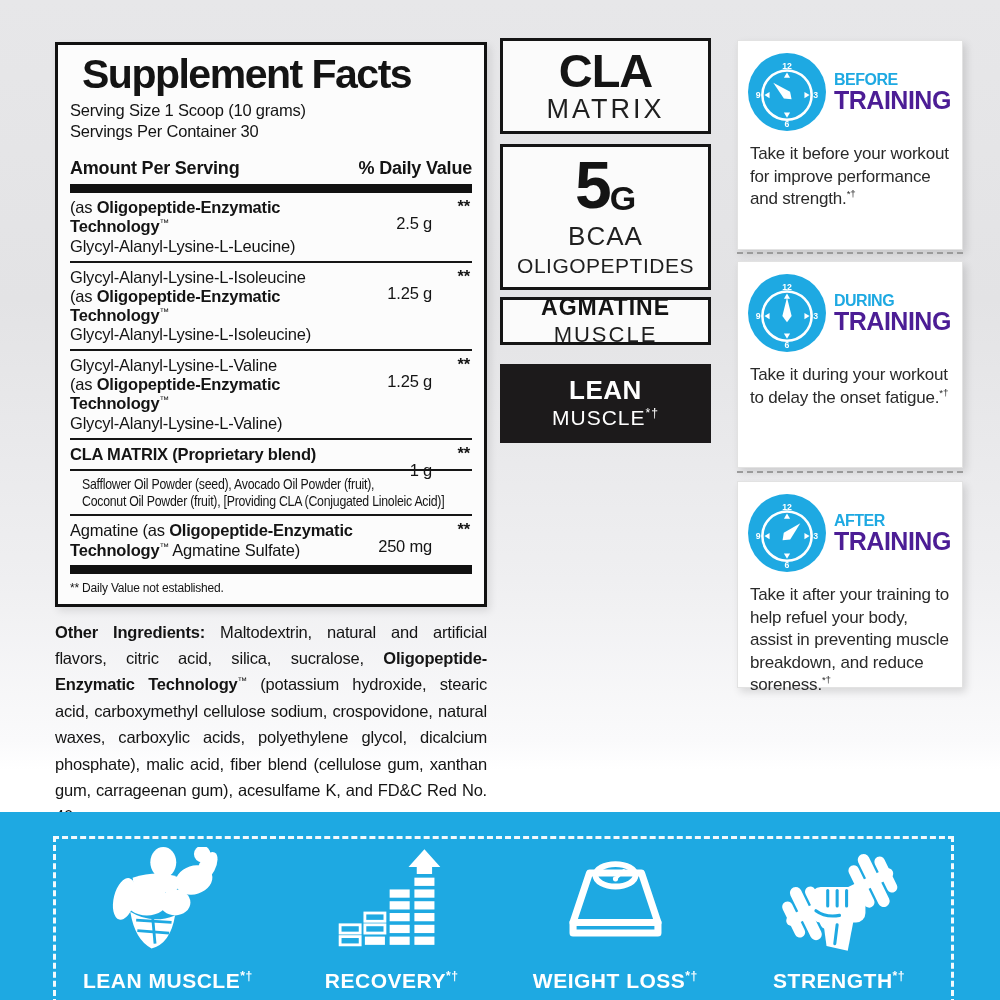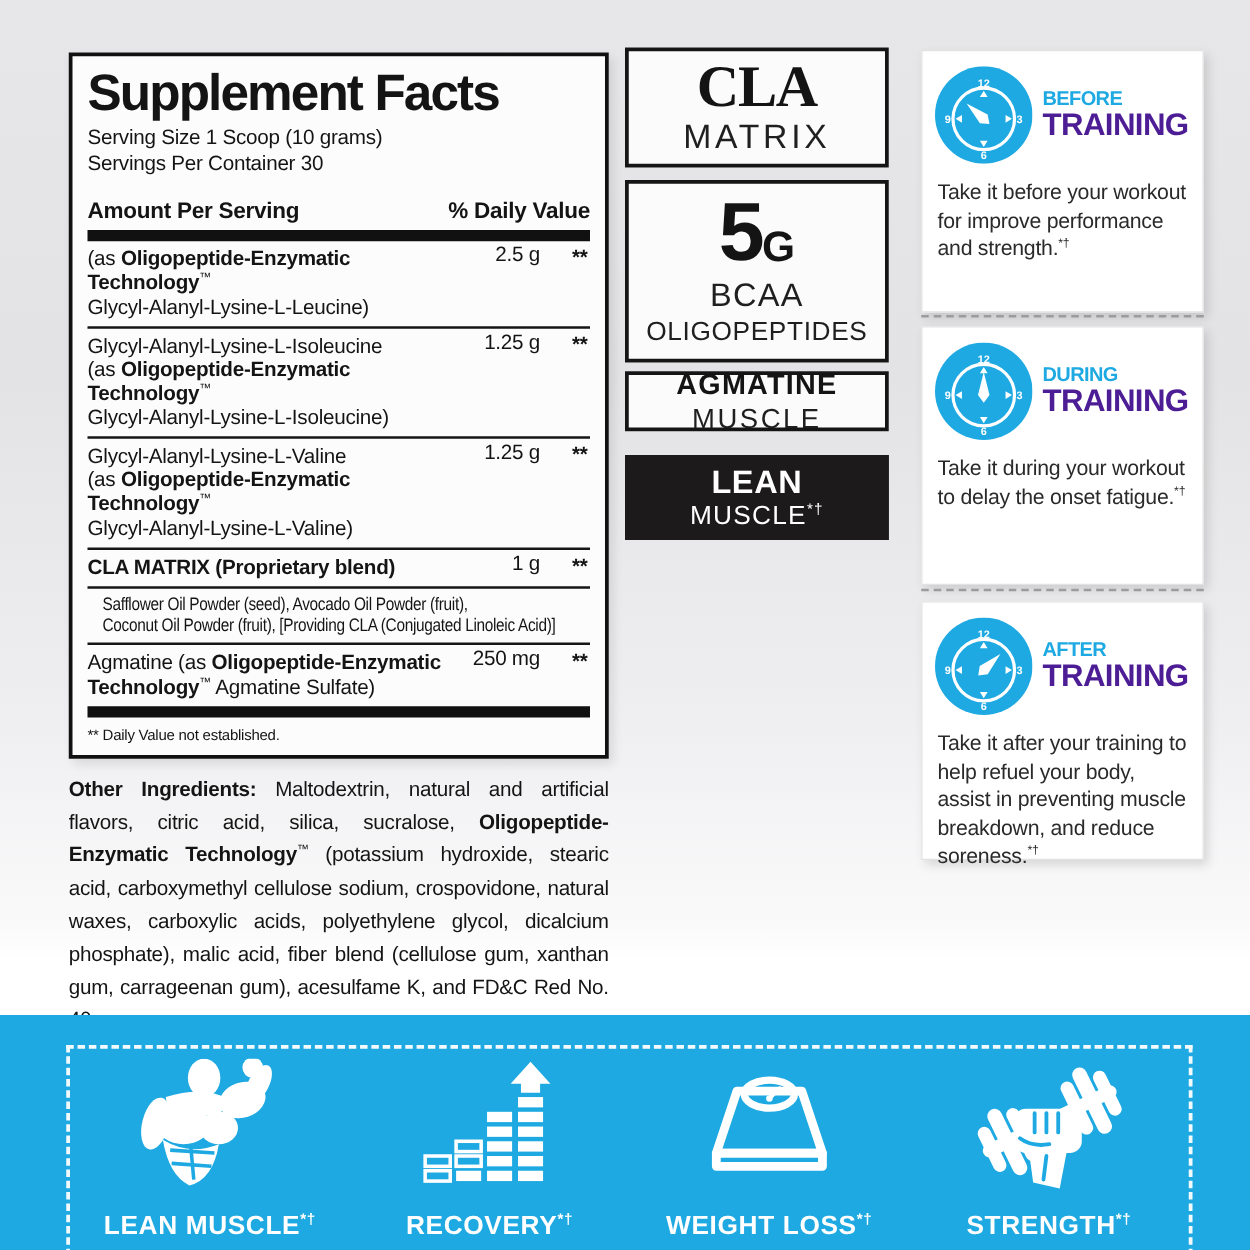"Supplement Facts" .facts-title { margin: 0 0 4px 0 -> 0 0 4px 12px }
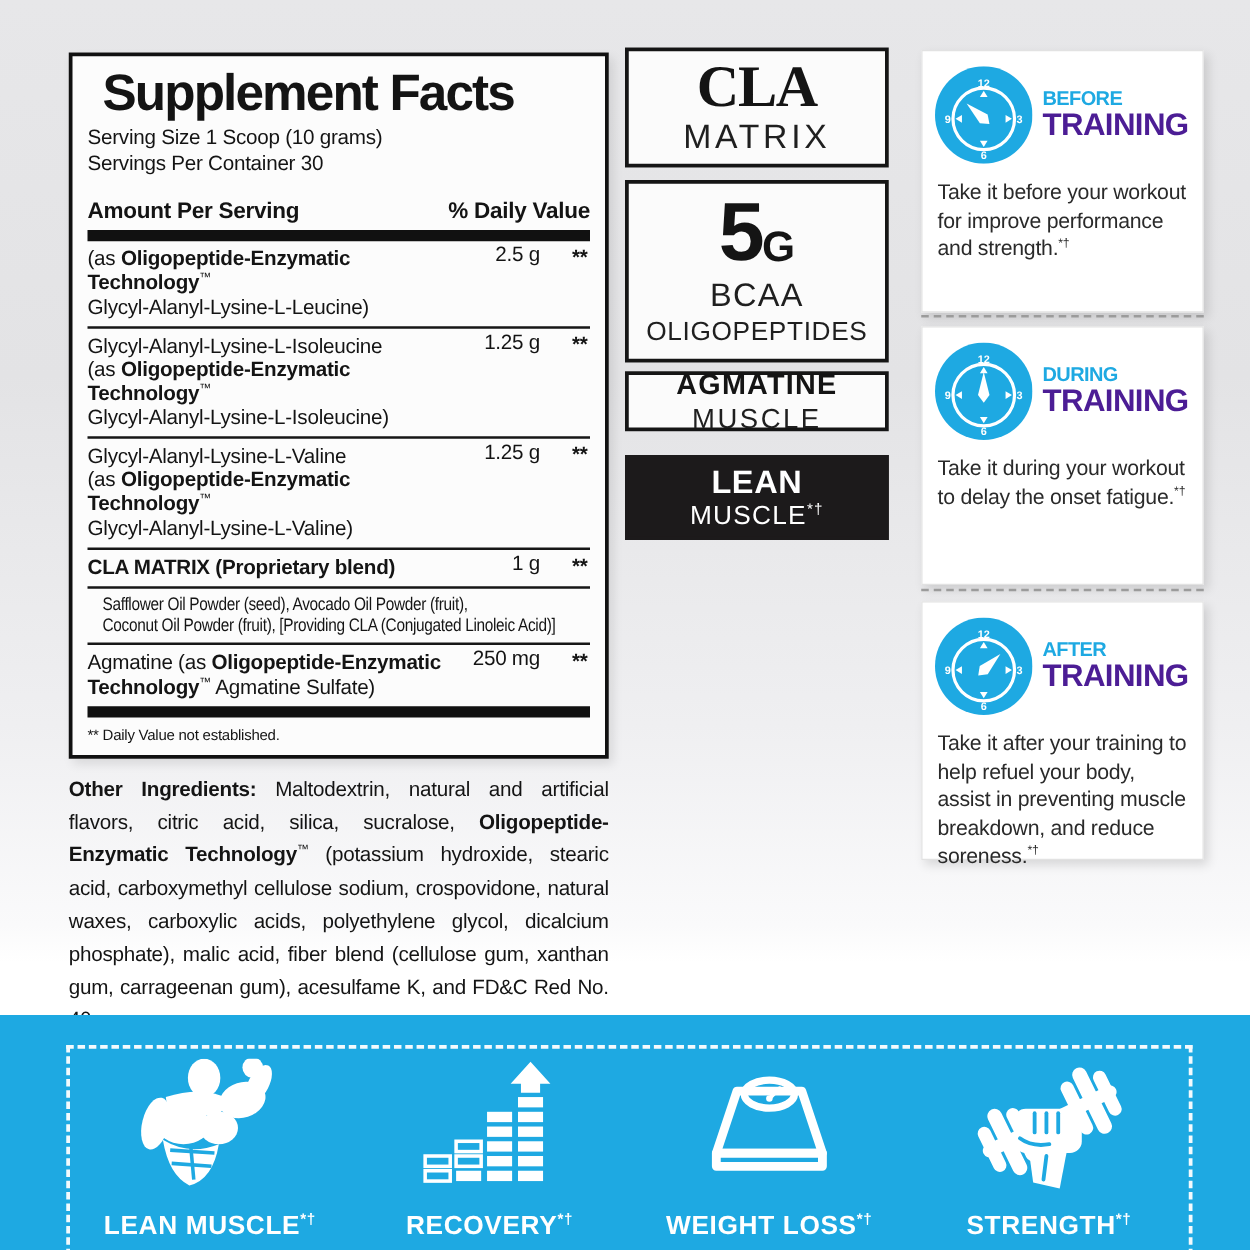"CLA" .cla-top { font-family: Liberation Serif, serif -> none }
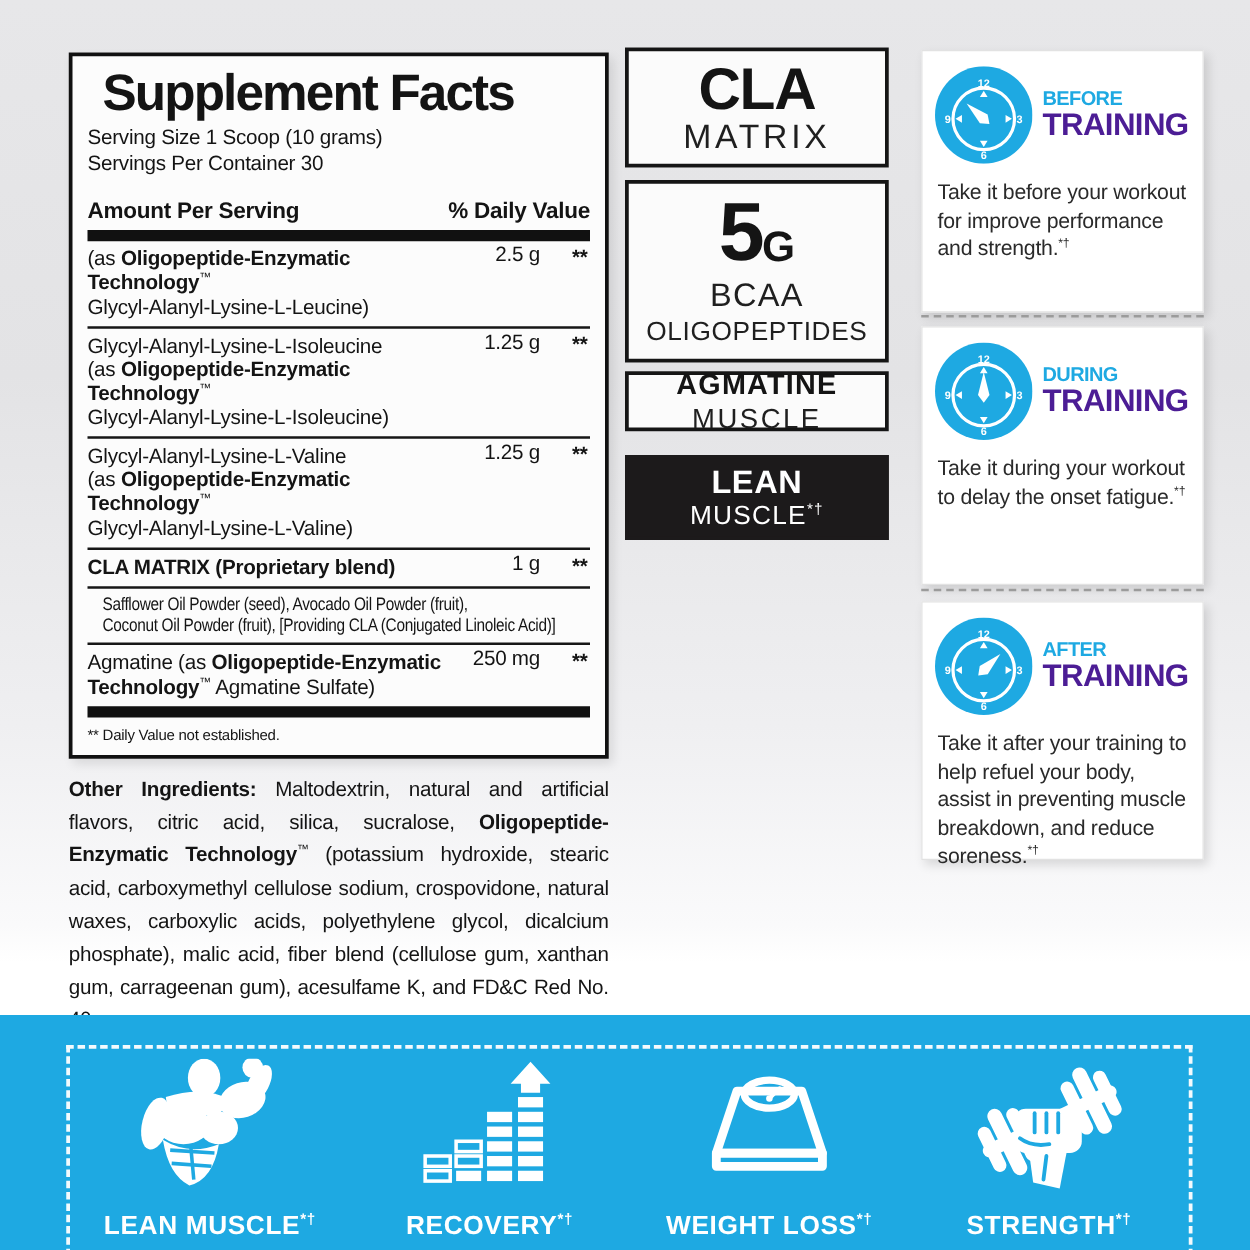"2.5 g" .ramt { top: 2px -> 21px }
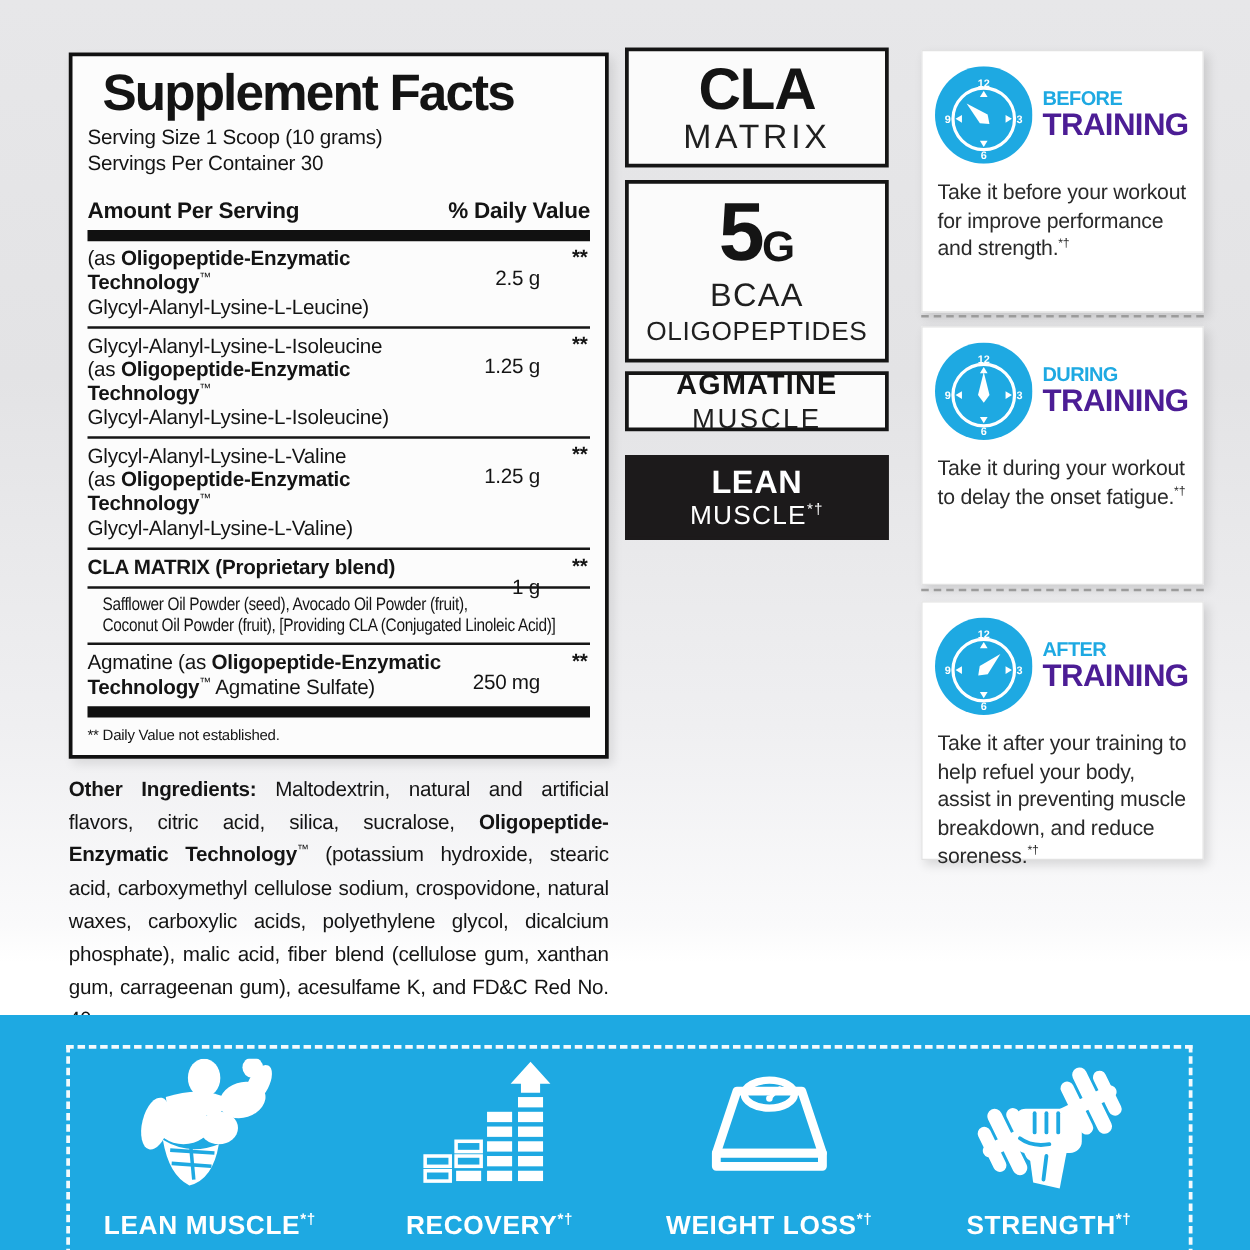"LEAN" div.claim { height: 68px -> 79px }
